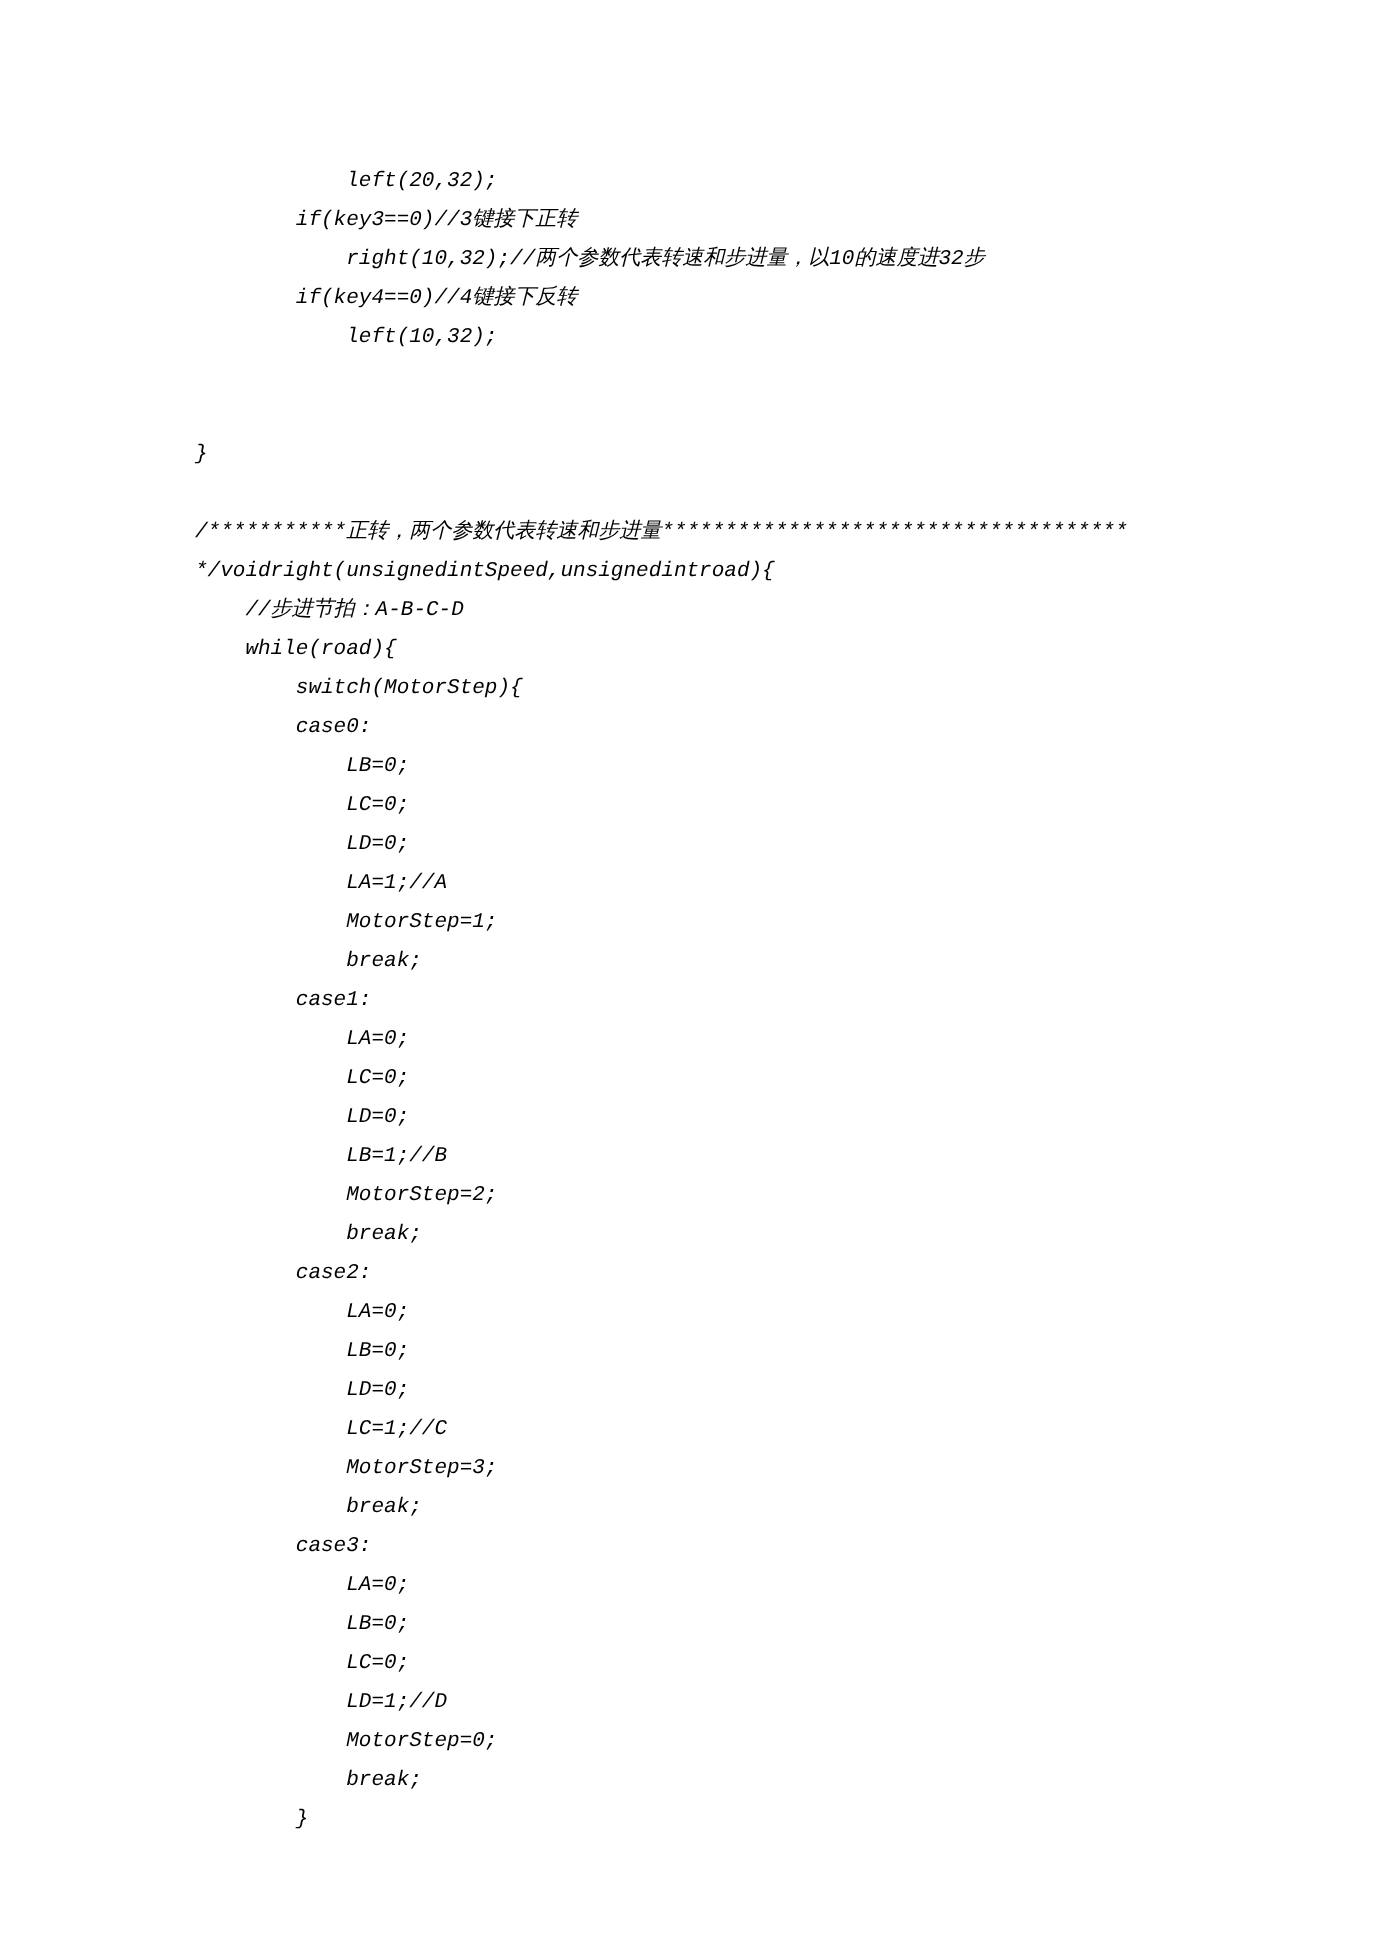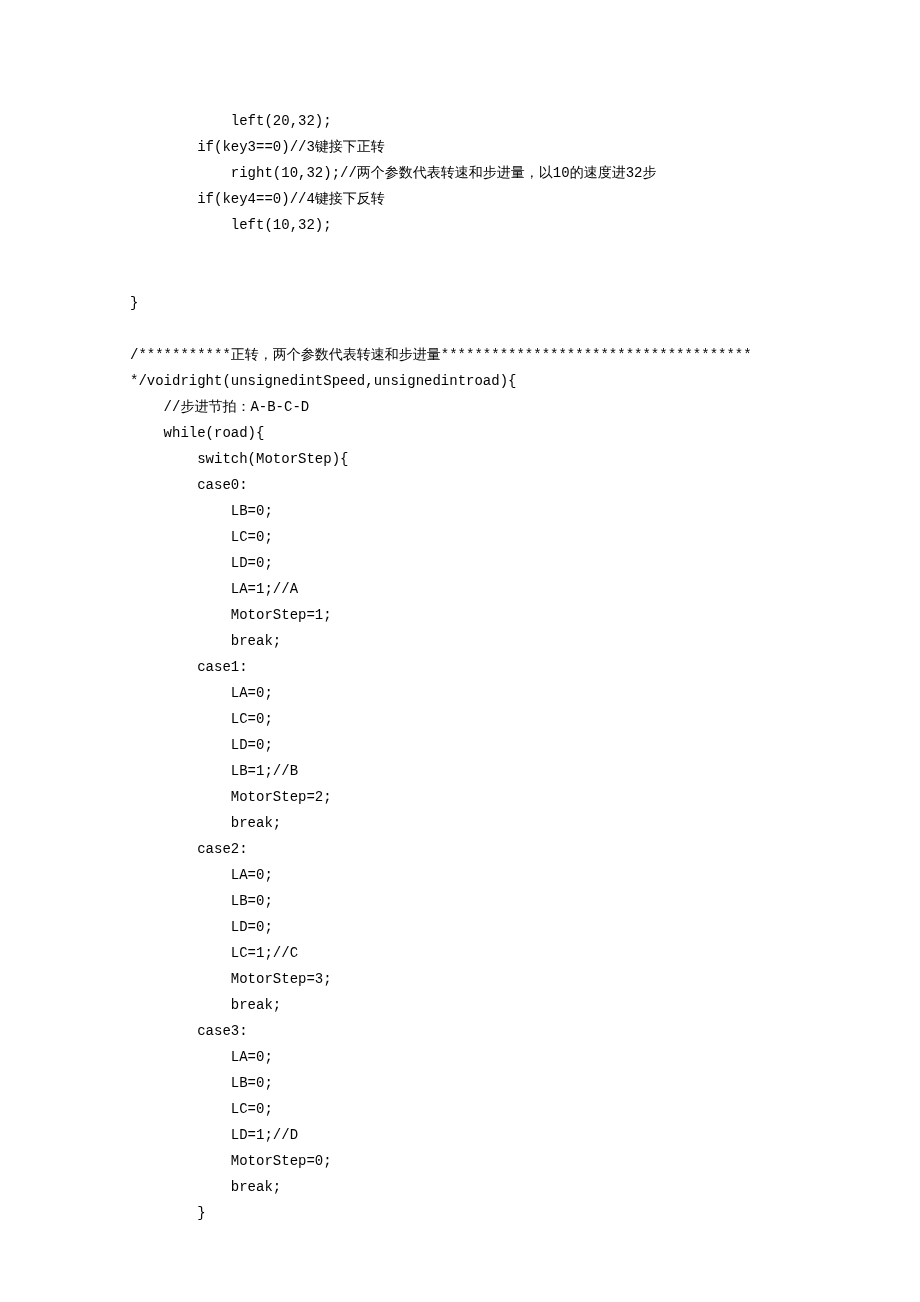"left(20,32);" .code-line { font-style: none -> italic }
